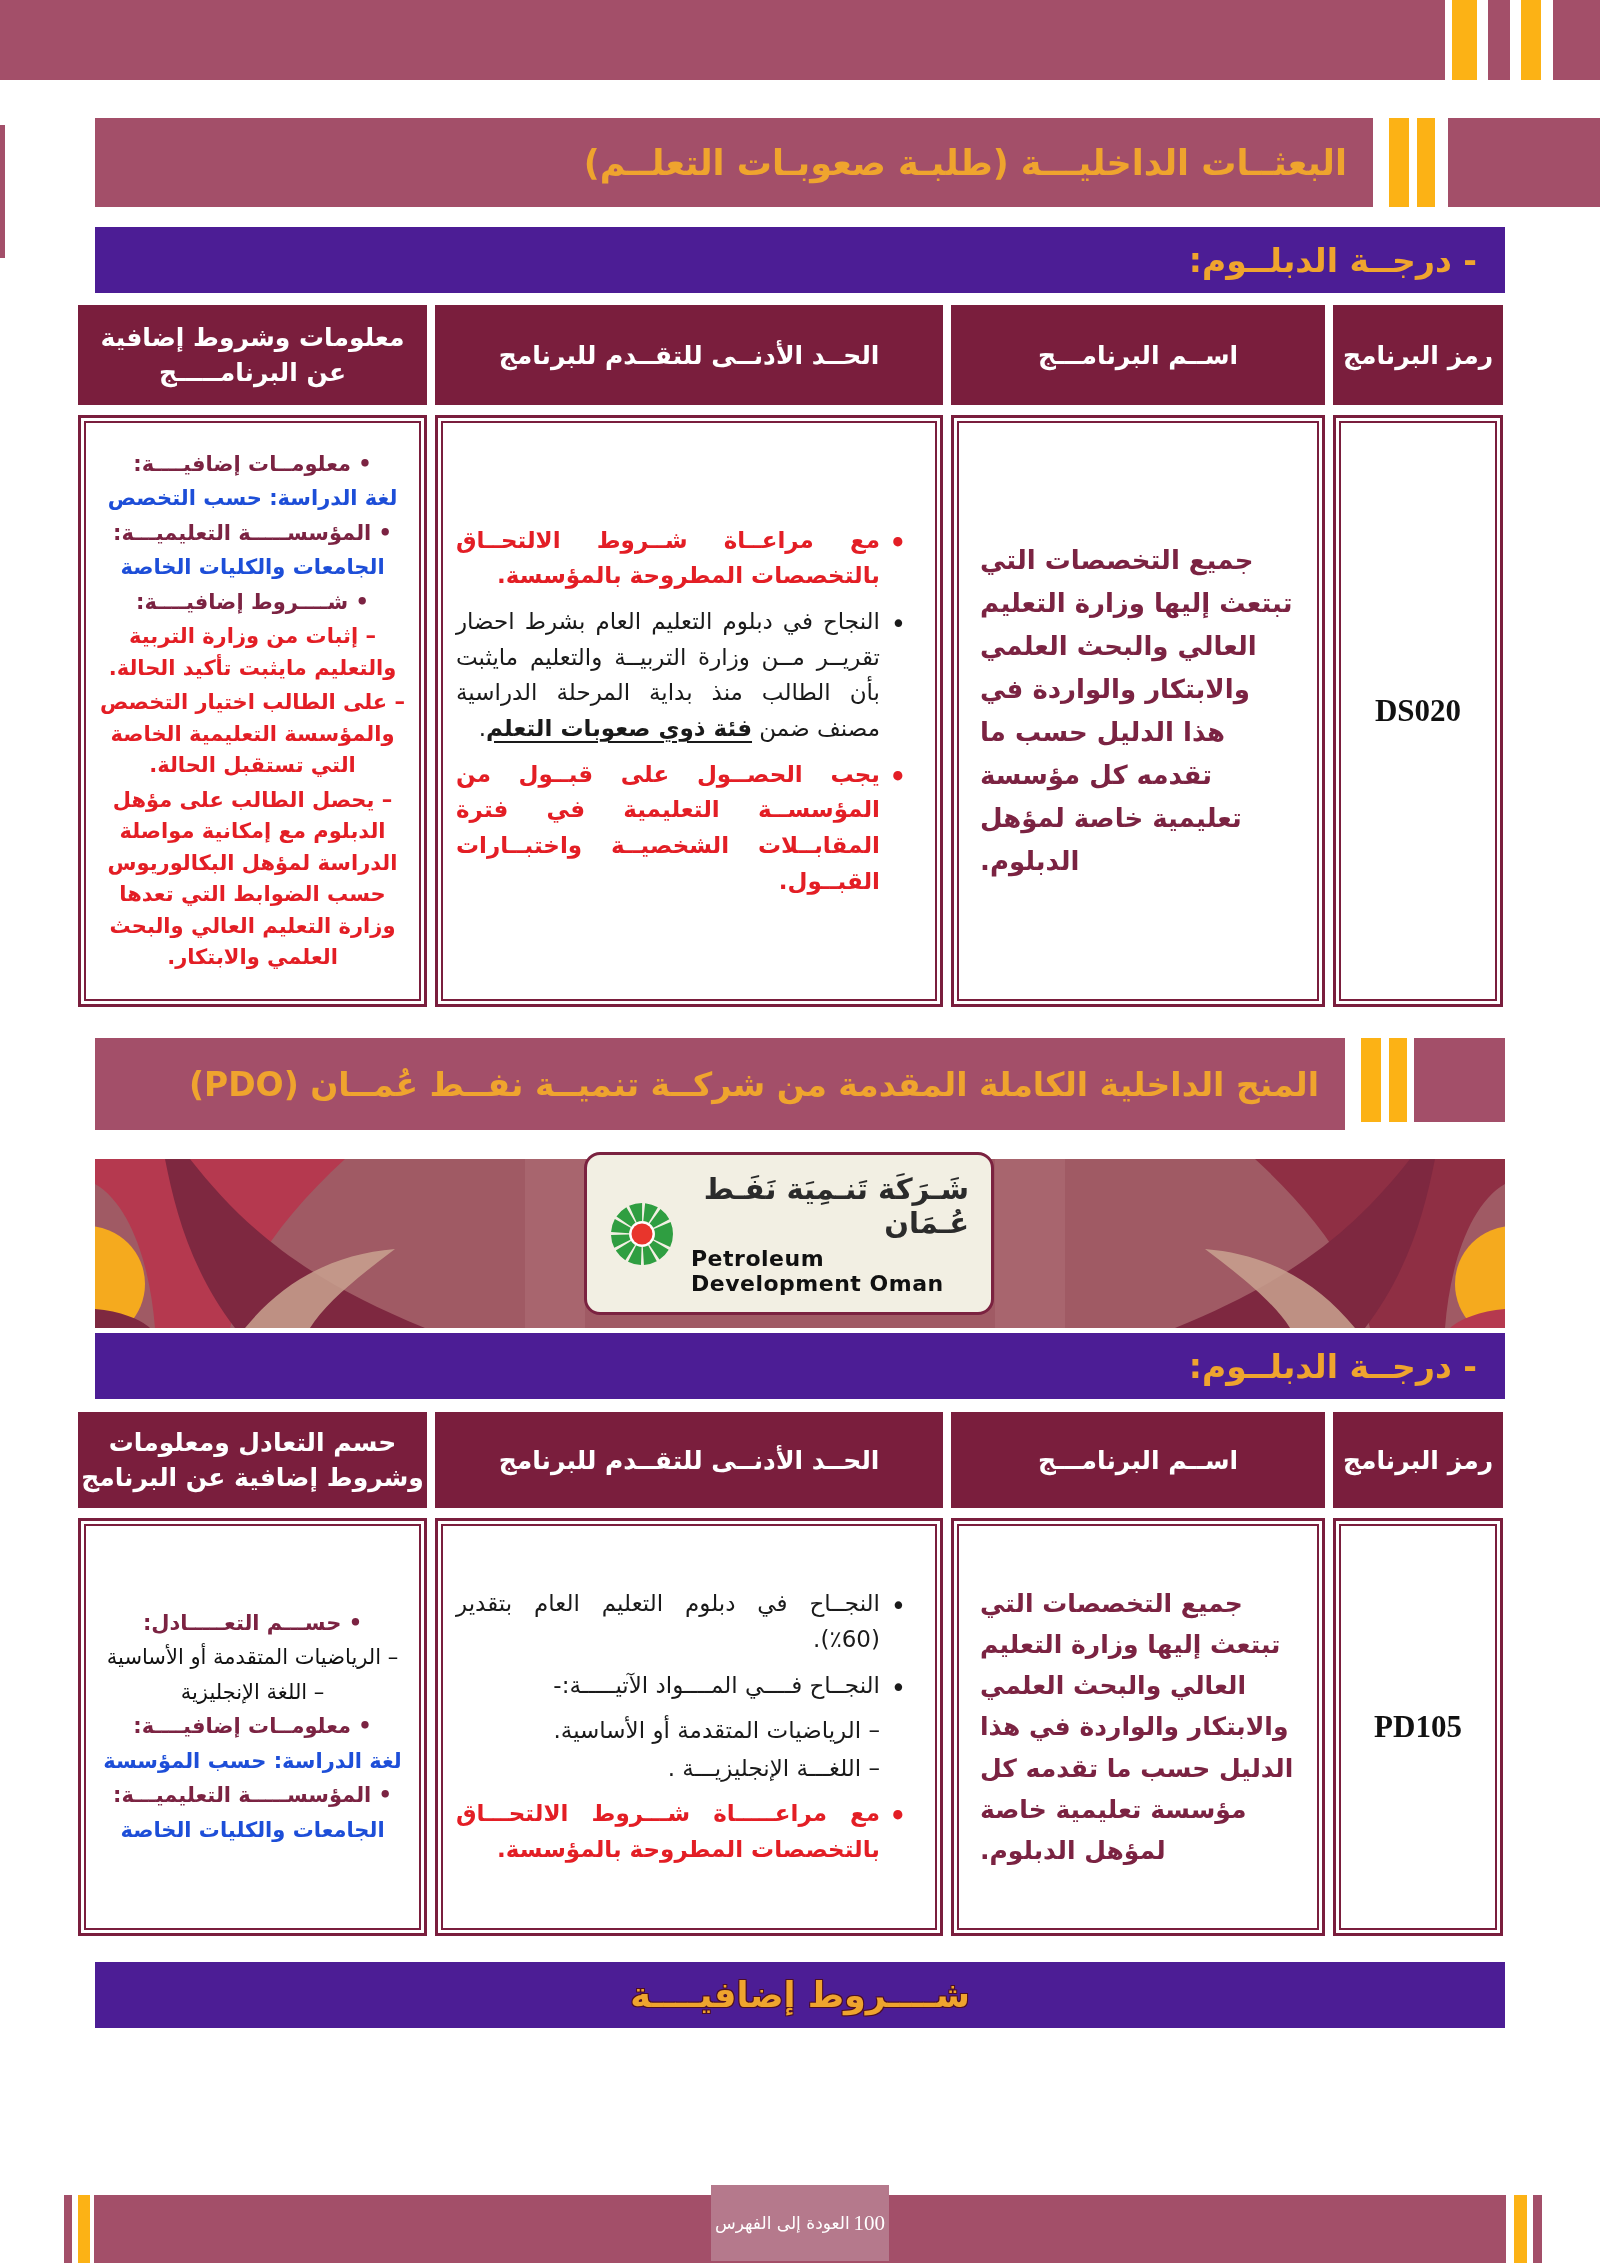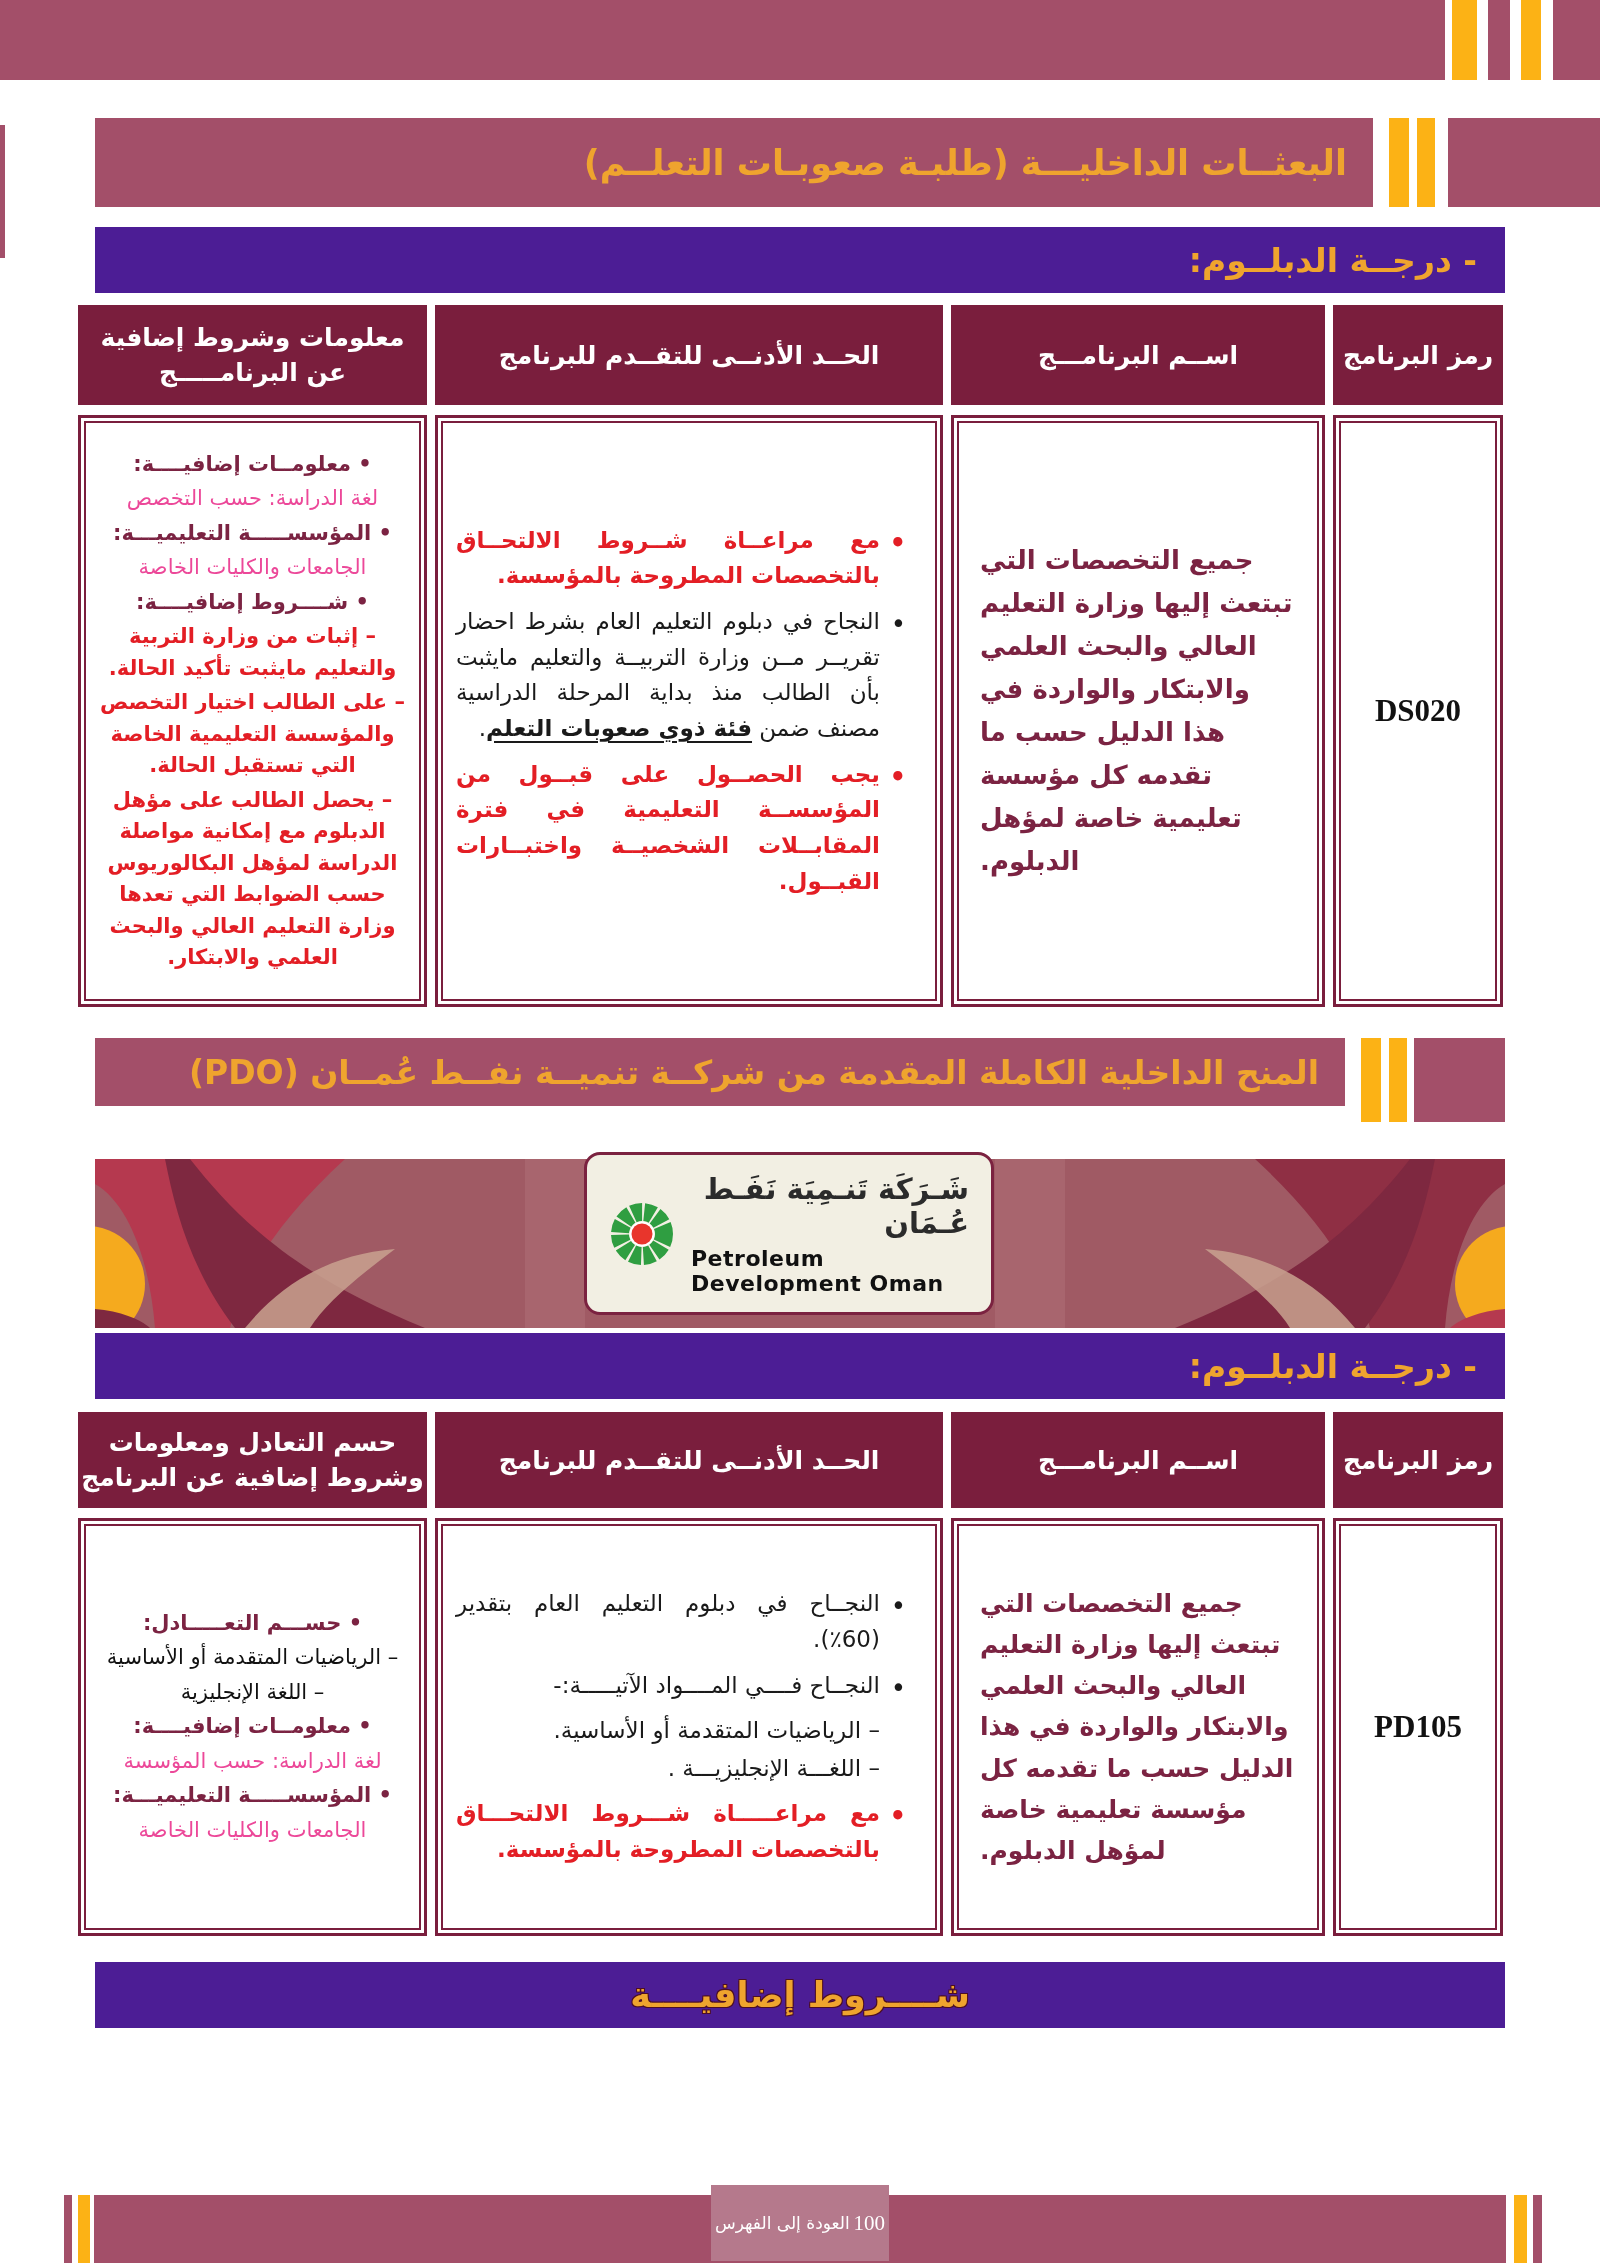"لغة الدراسة: حسب التخصص" .li.black { color: #ec4899 -> #1d4ed8; font-weight: normal -> bold }
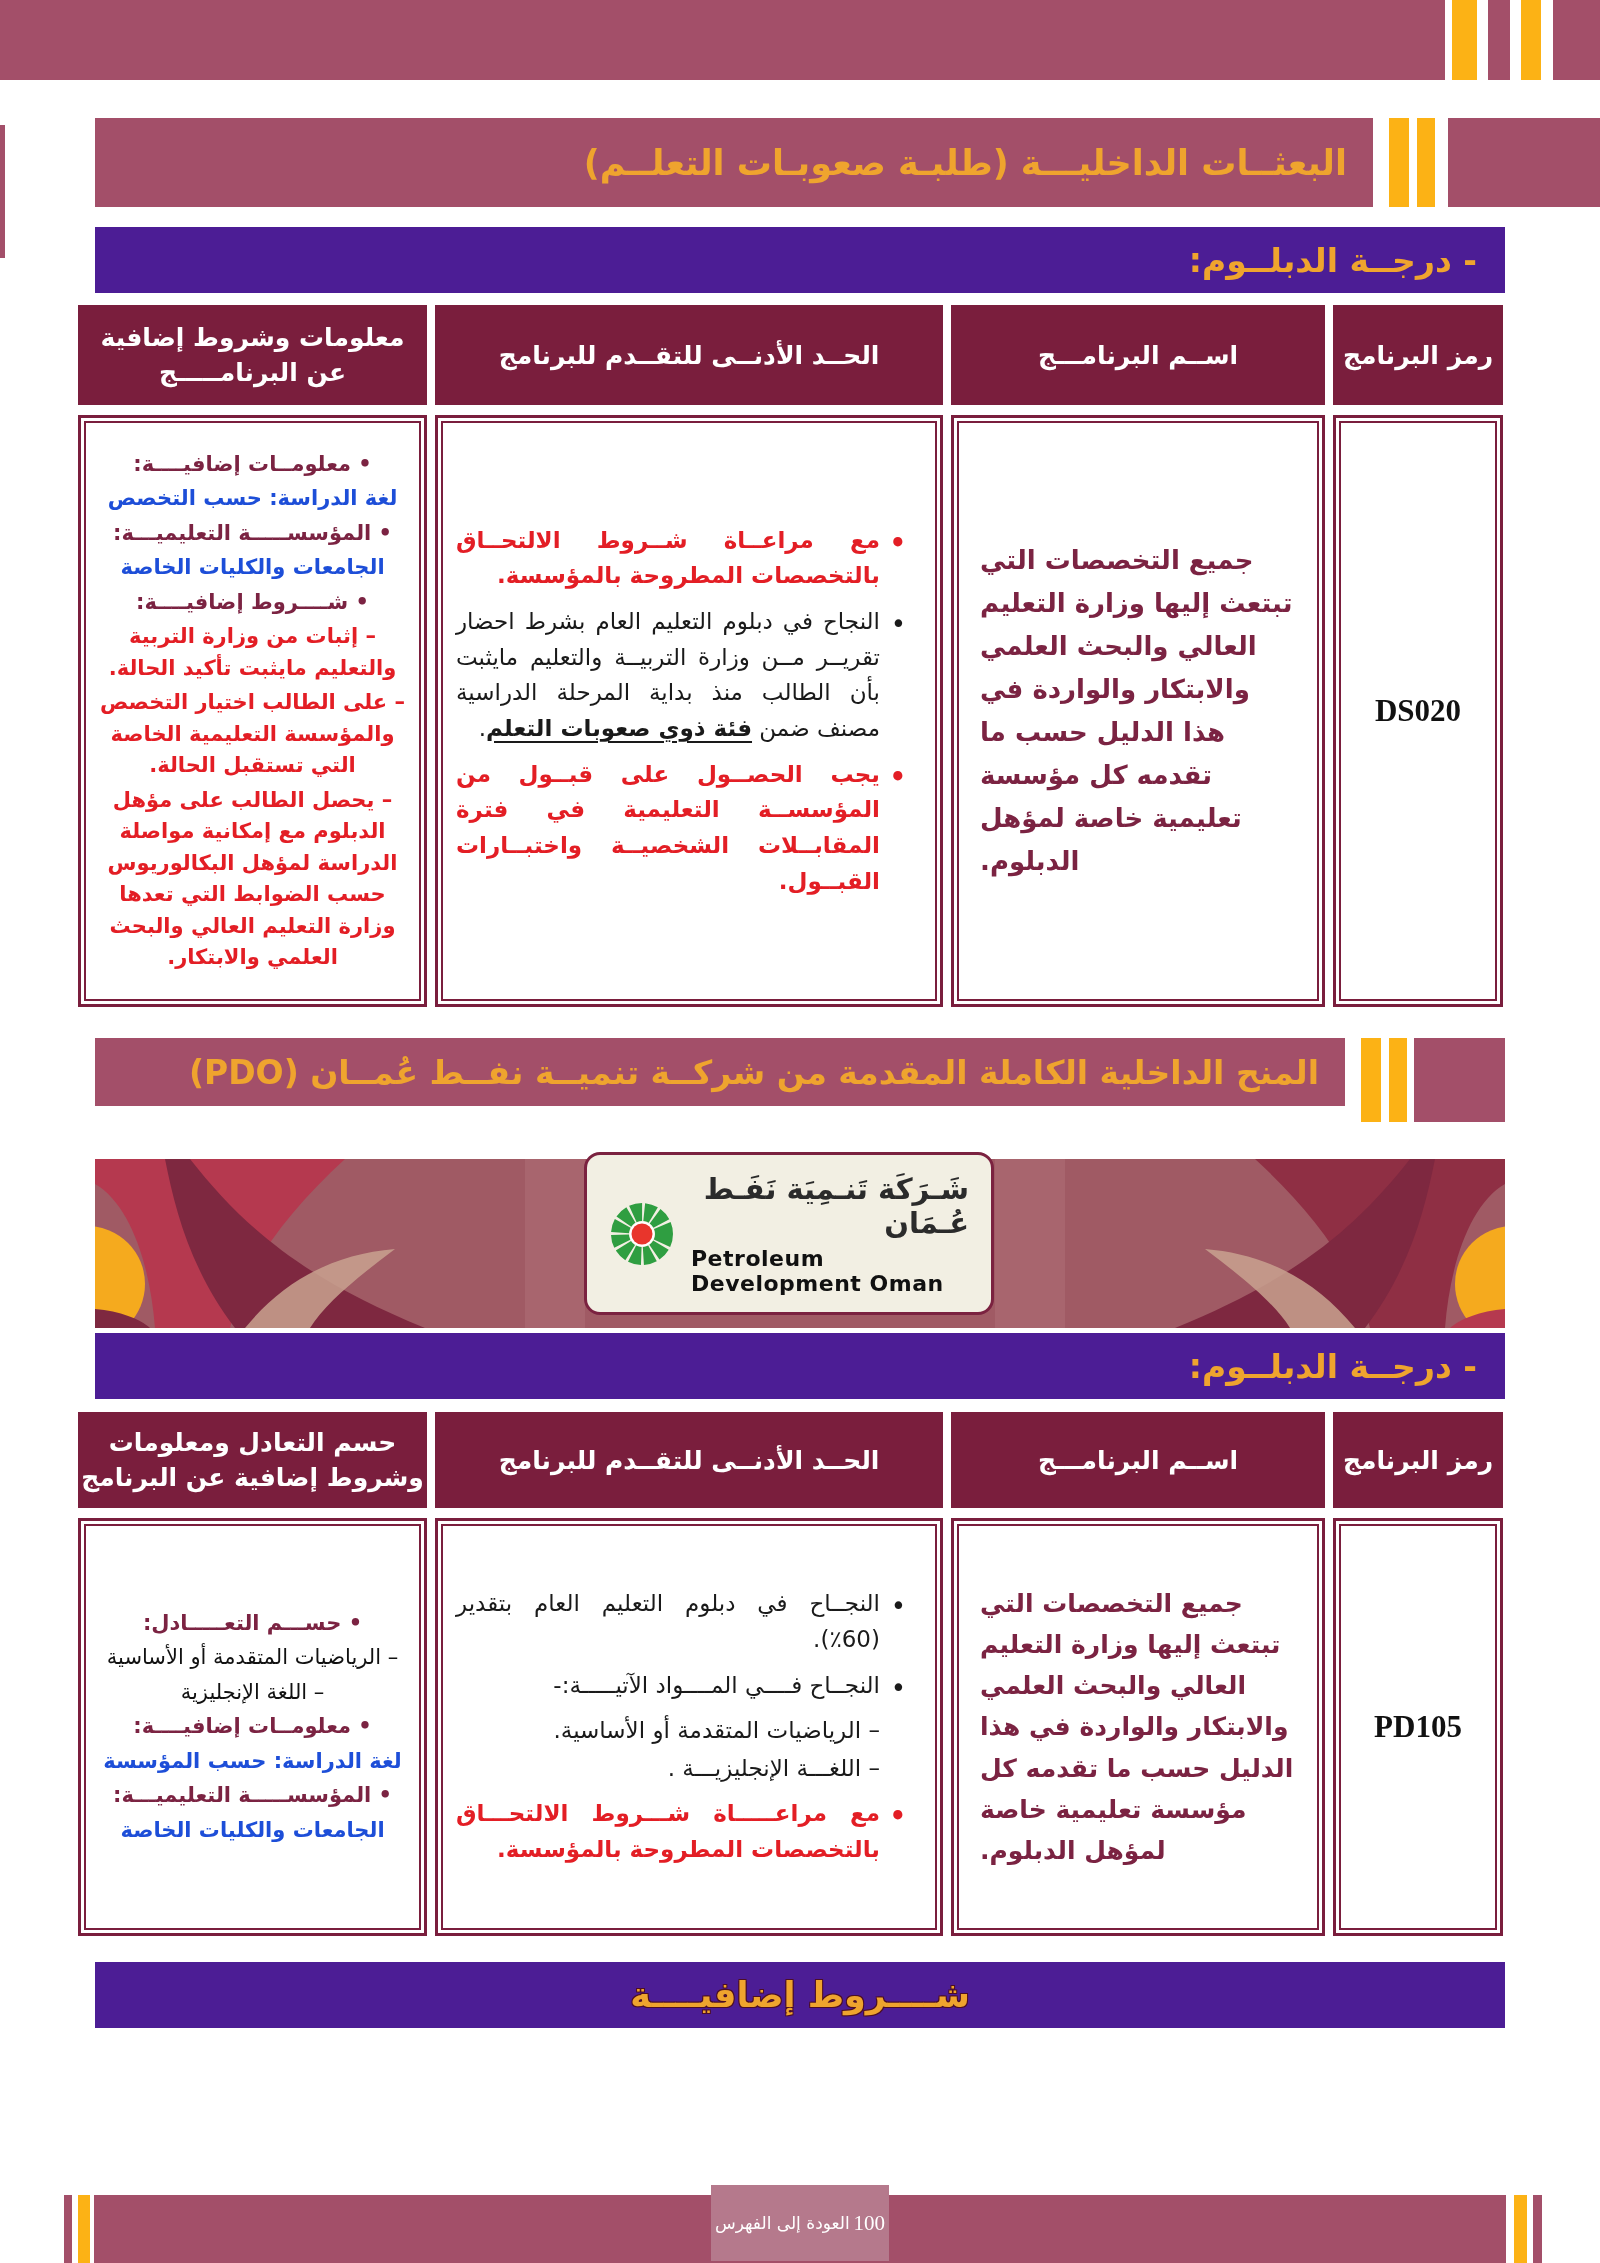"المنح الداخلية الكاملة المقدمة من" div.abs { height: 68px -> 92px }
